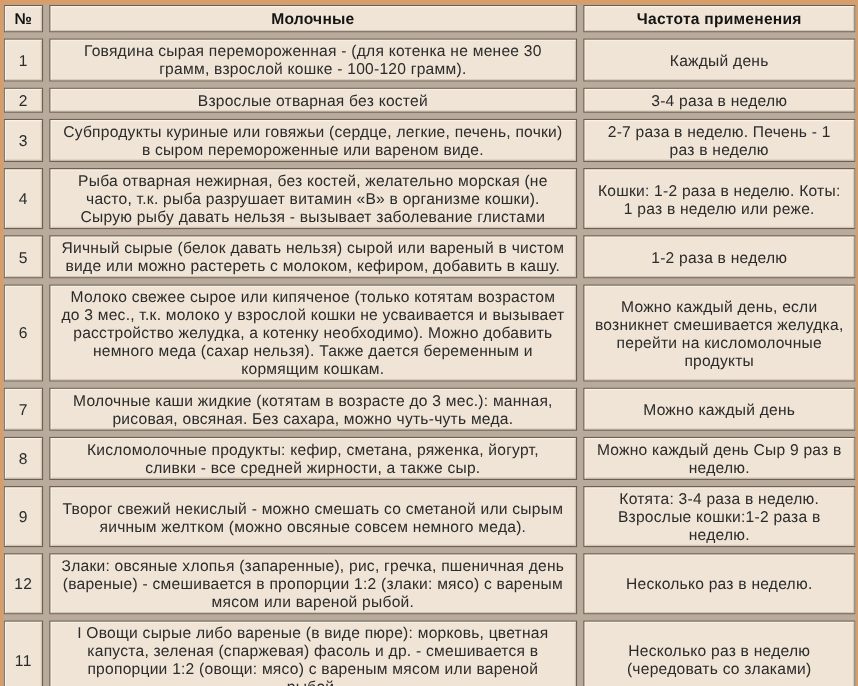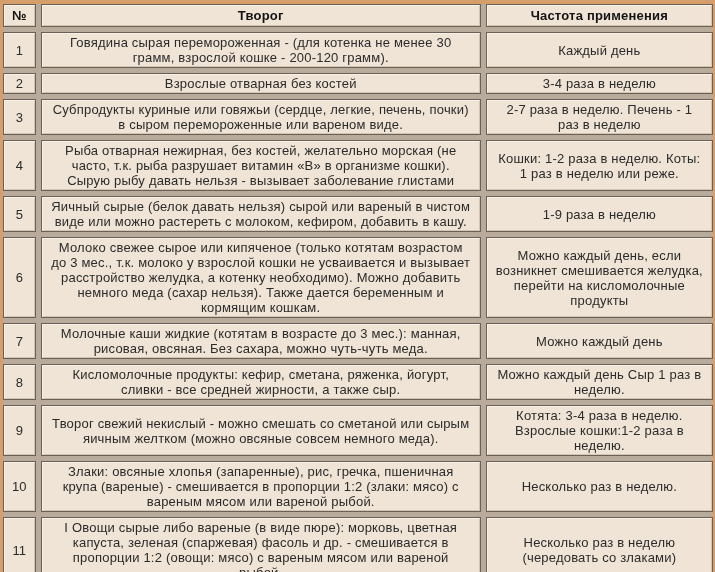"Творог" th { text: Творог -> Молочные }
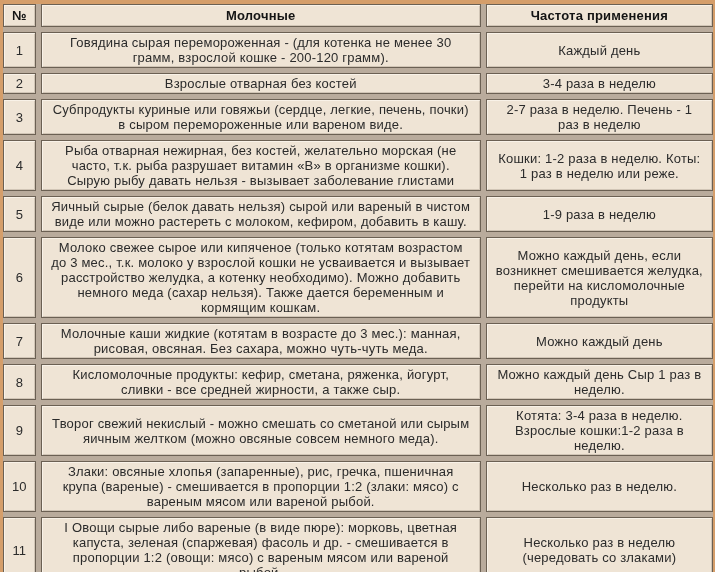"Говядина сырая перемороженная - (для" td { text: 200-120 -> 100-120 }
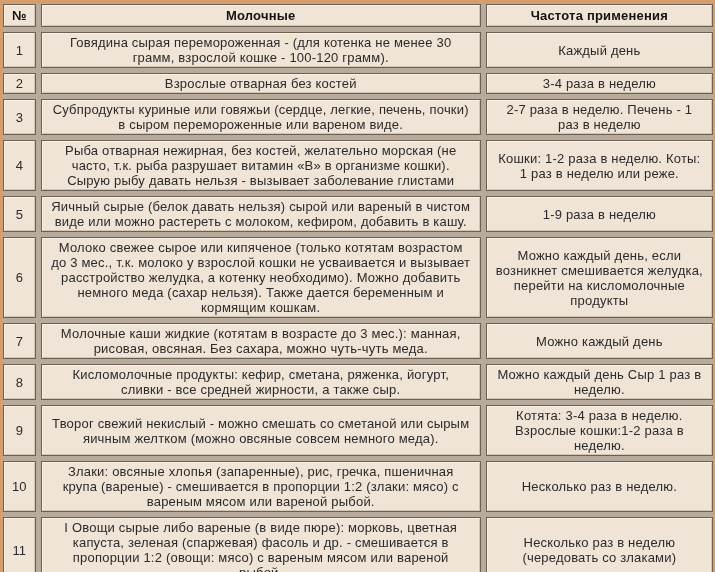"1-9 раза в неделю" td { text: 1-9 -> 1-2 }
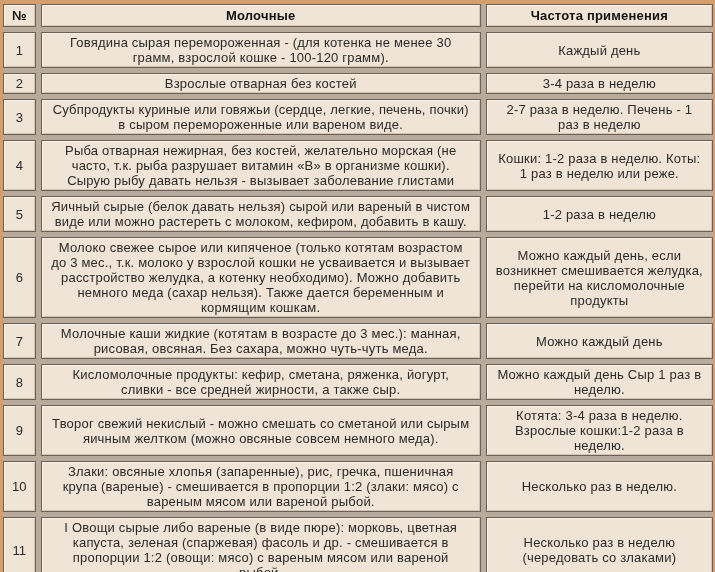"Можно каждый день Сыр 1" td { text: 1 -> 9 }
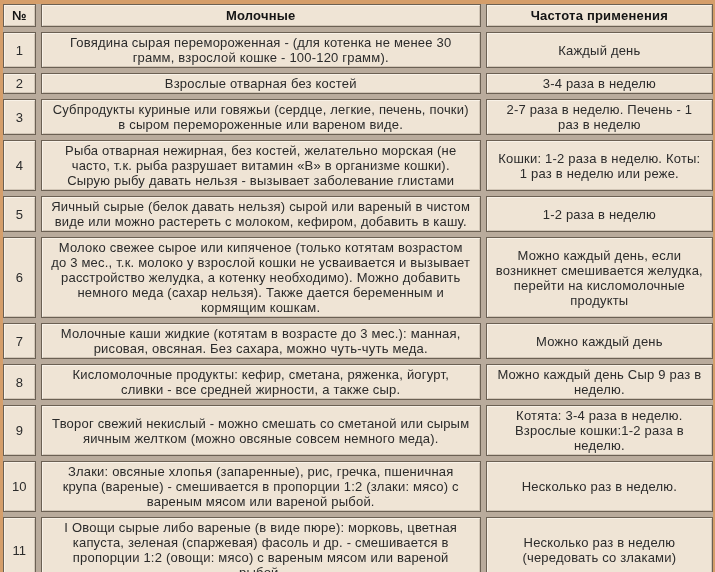"Злаки: овсяные хлопья (запаренные), рис," td { text: крупа -> день }
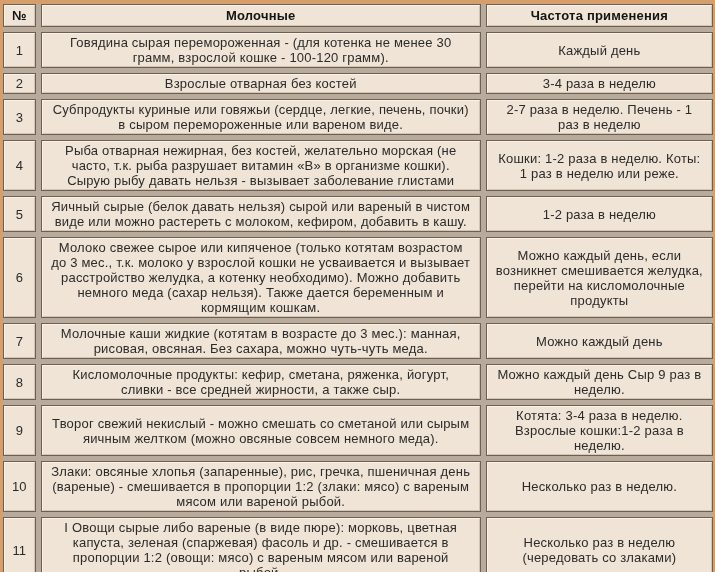"10" td.num { text: 10 -> 12 }
